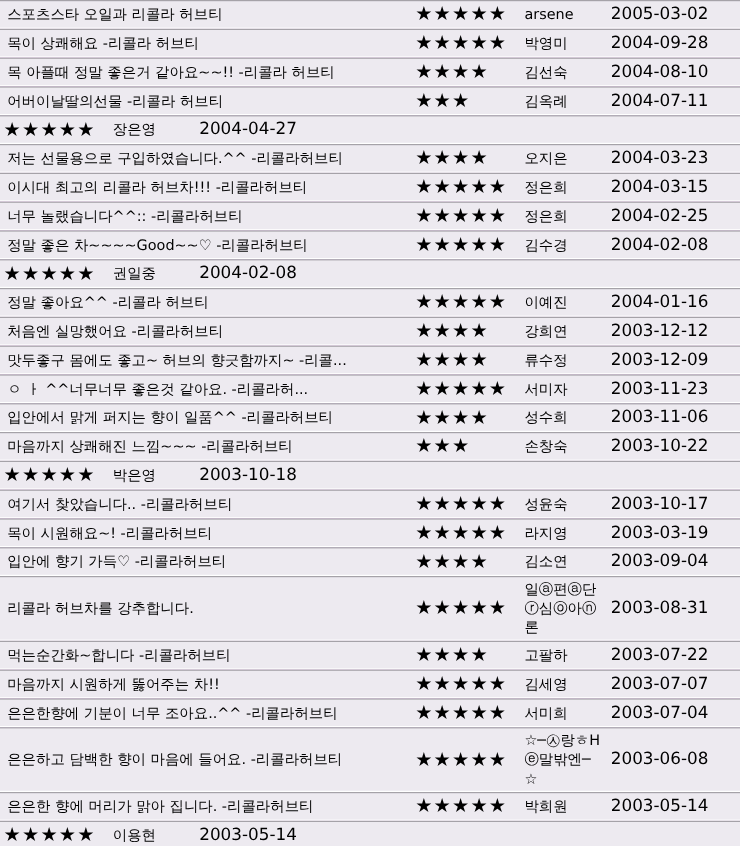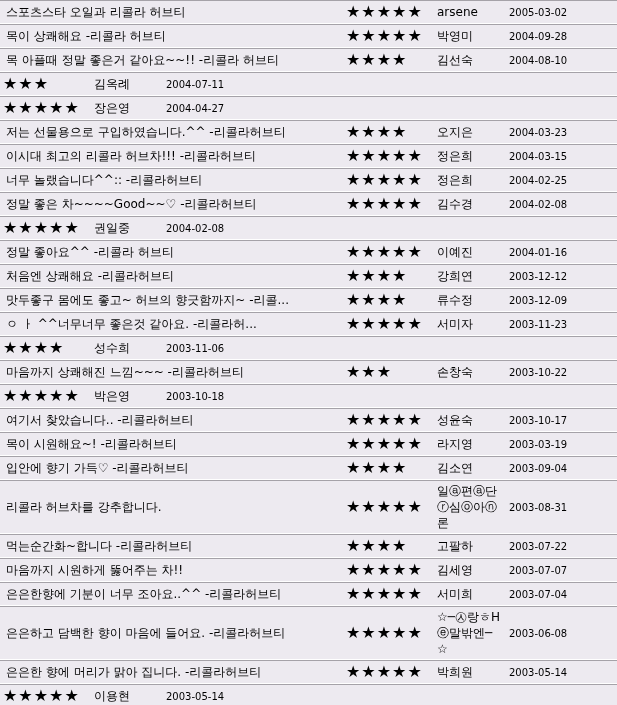"2005-03-02" .cell.date { font-size: 10px -> 14px }
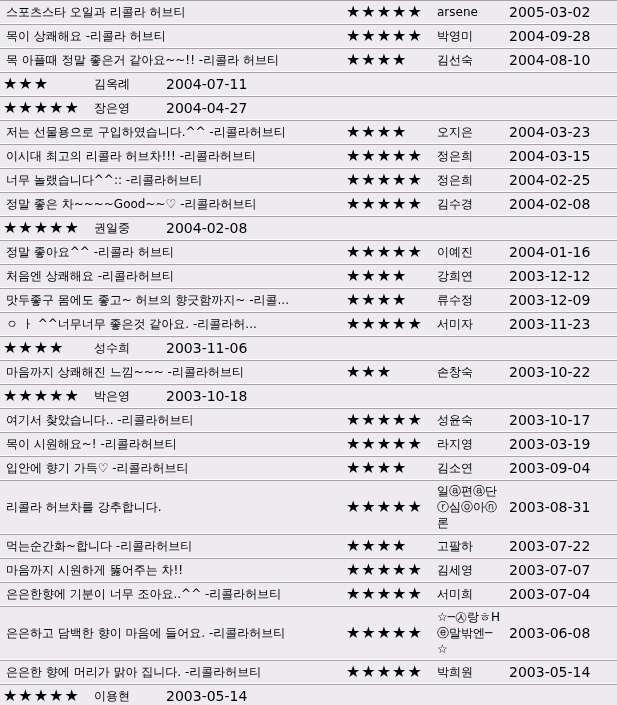"어버이날딸의선물 -리콜라 허브티" div.cell { html: none -> <div>어버이날딸의선물 -리콜라 허브티</div> }
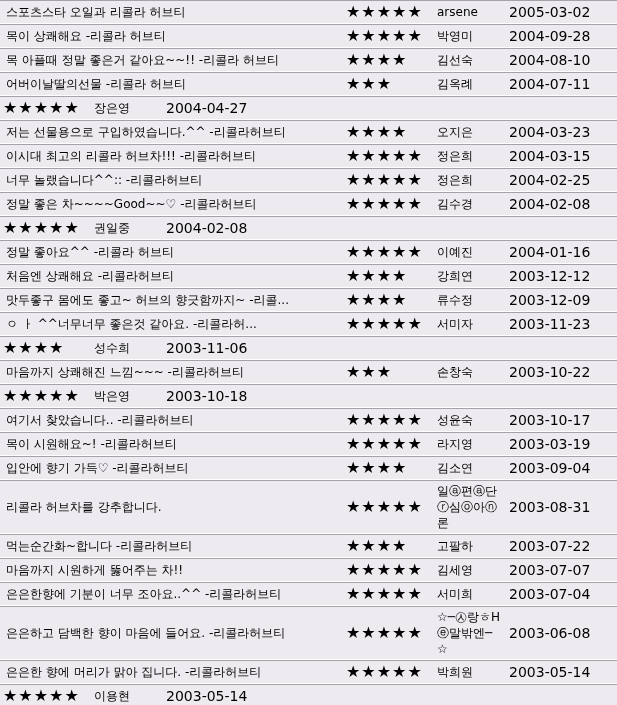"처음엔 상쾌해요 -리콜라허브티" div.cell { text: 상쾌해요 -> 실망했어요 }
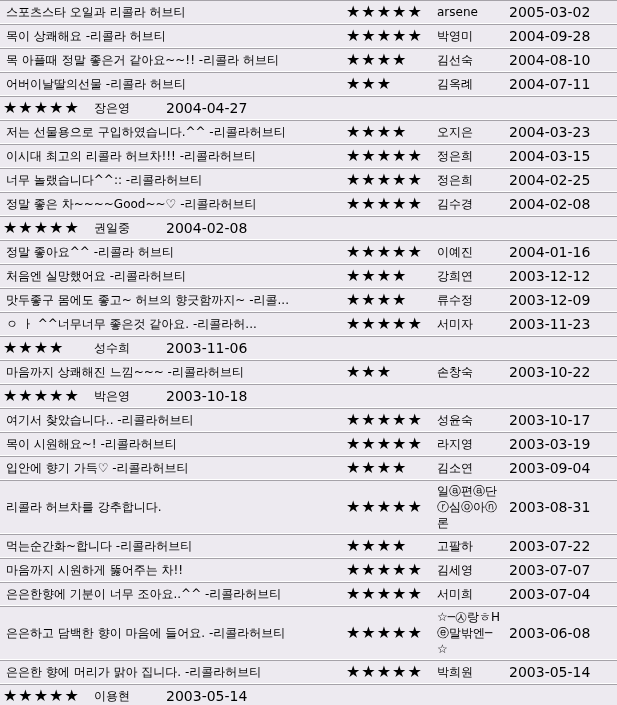"입안에서 맑게 퍼지는 향이 일품^^" div.cell { html: none -> <div>입안에서 맑게 퍼지는 향이 일품^^ -리콜라허브티</div> }
